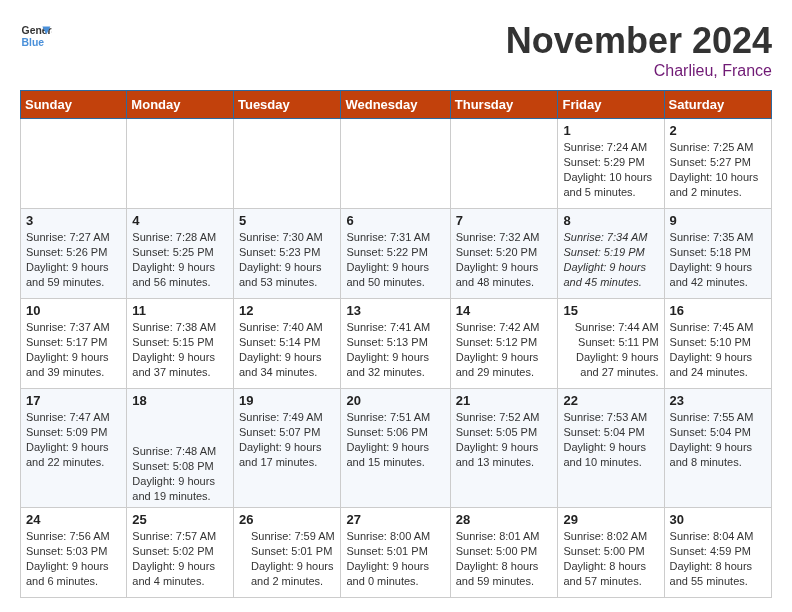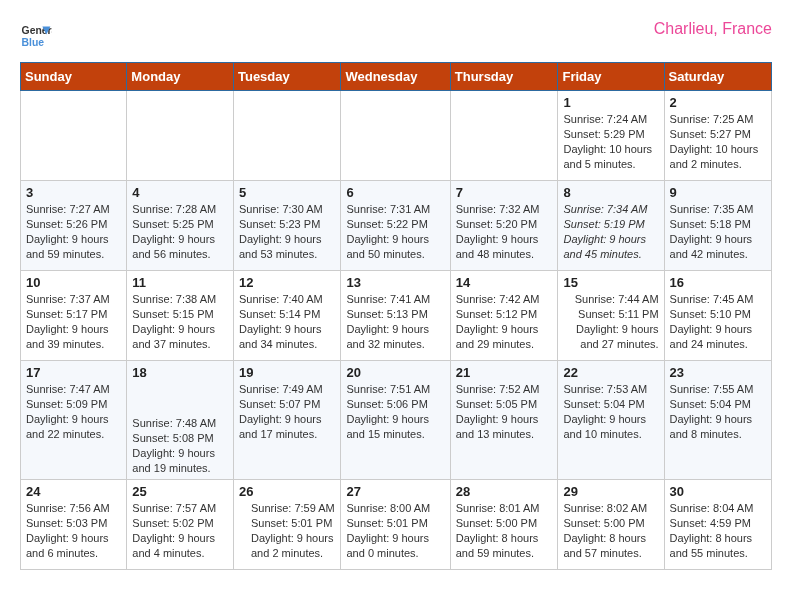"November 2024" div.month-title { html: none -> <div>November 2024</div> }
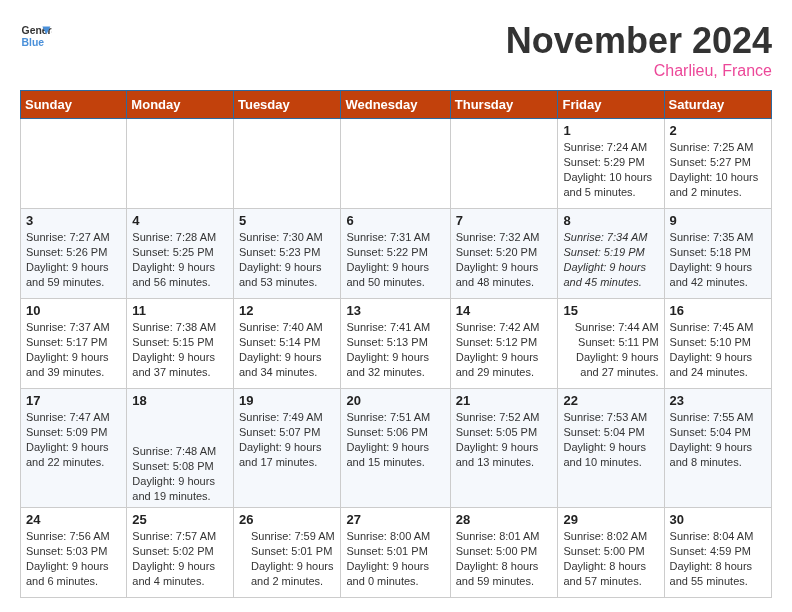"Charlieu, France" .location { color: #ec4899 -> #701a75 }
